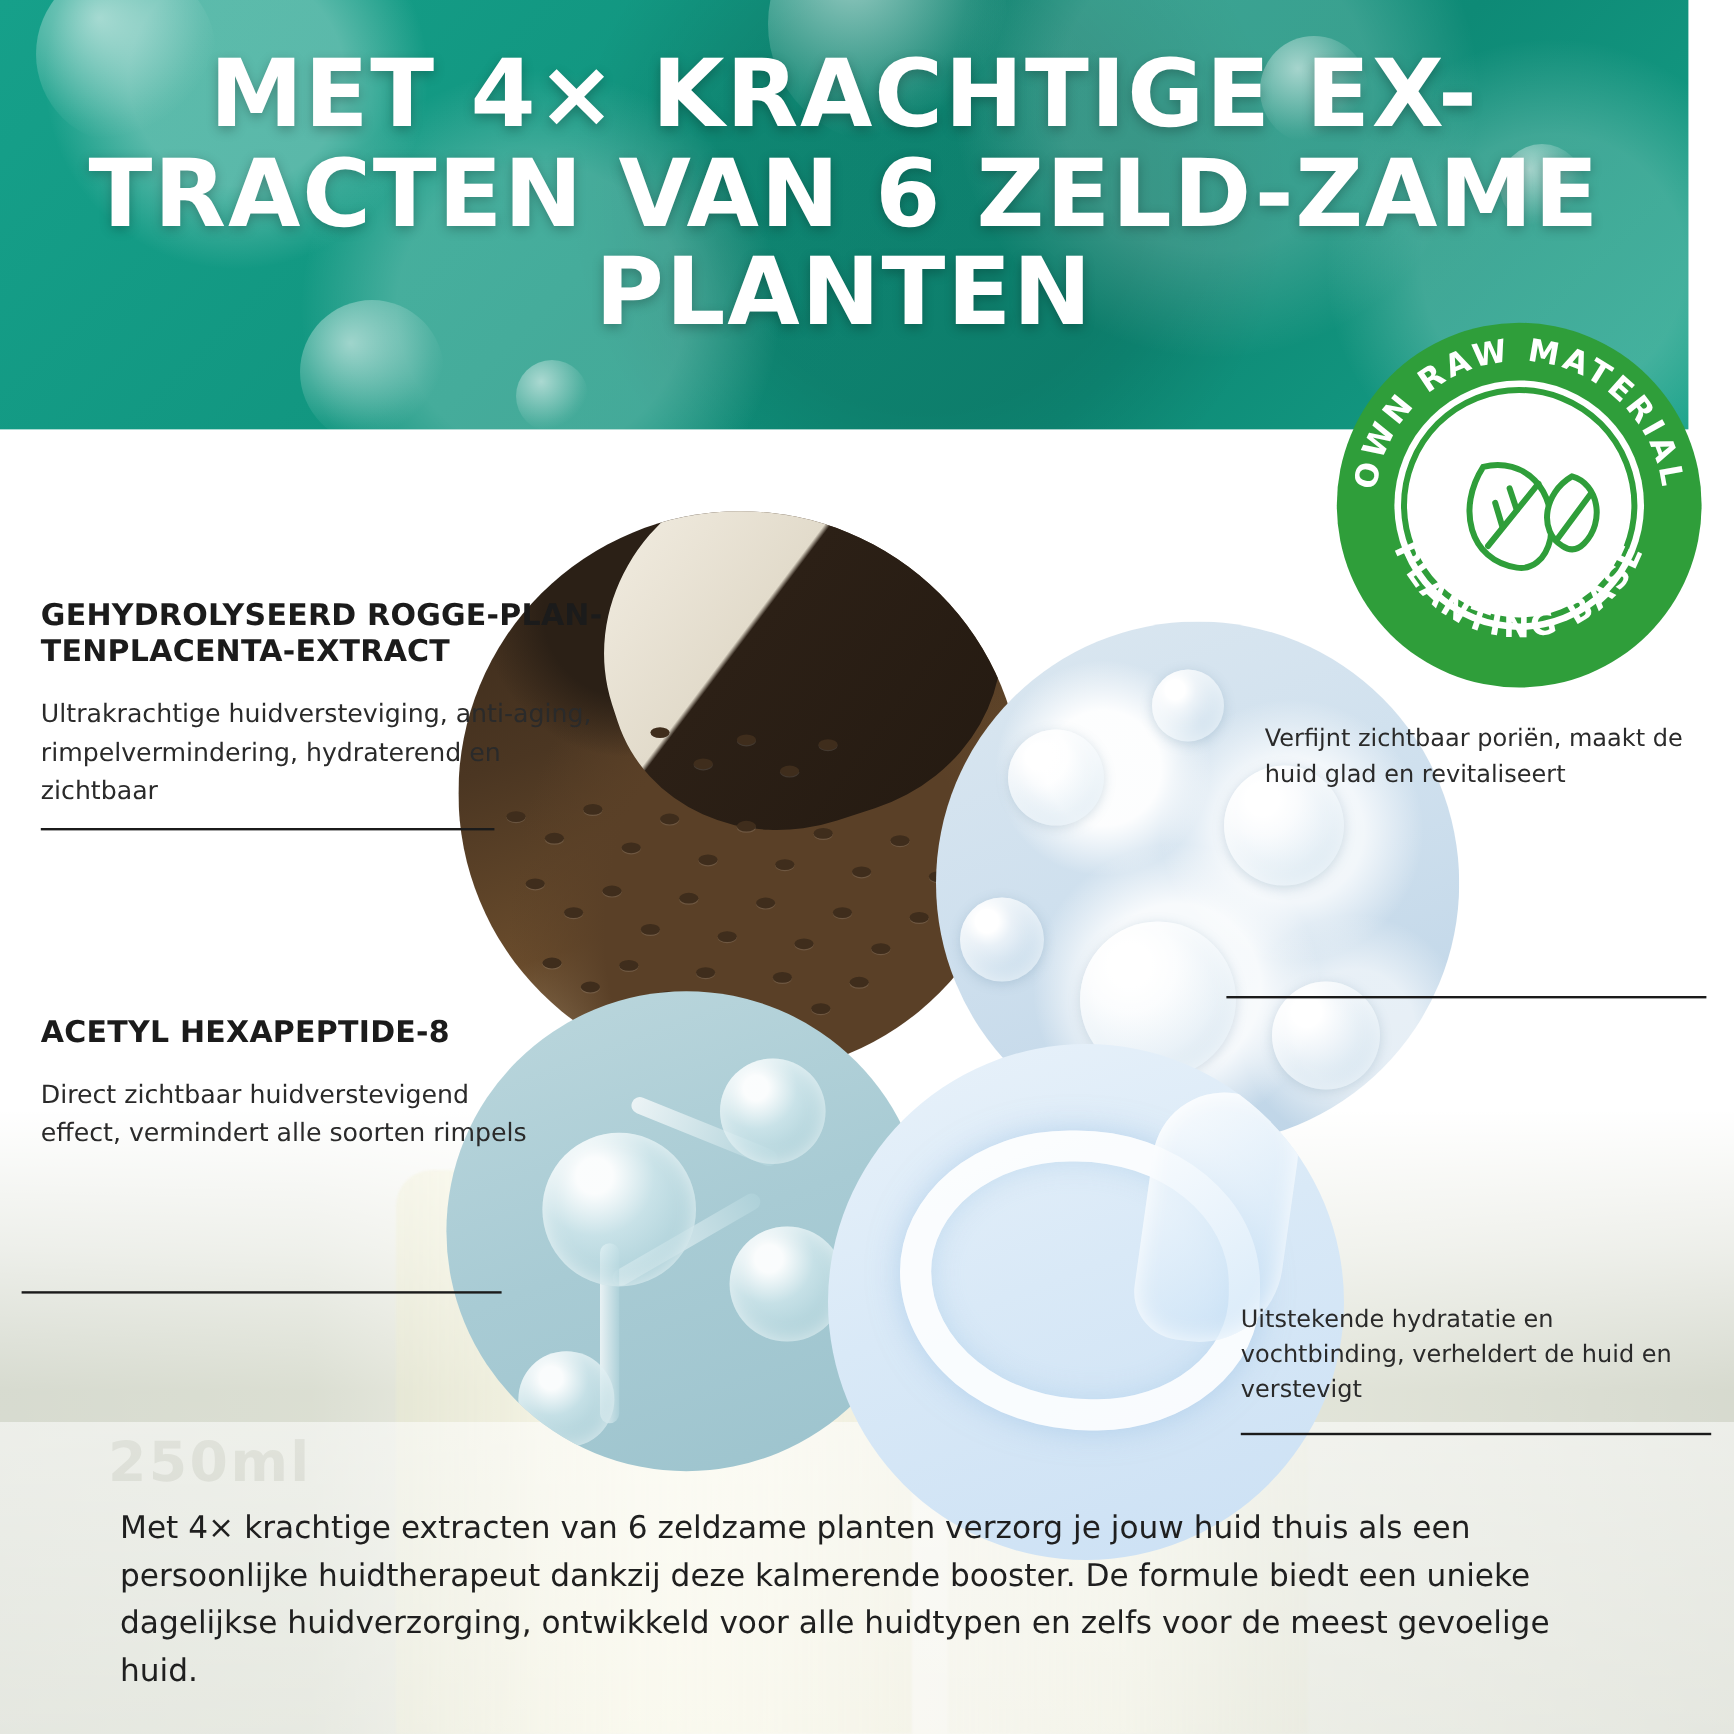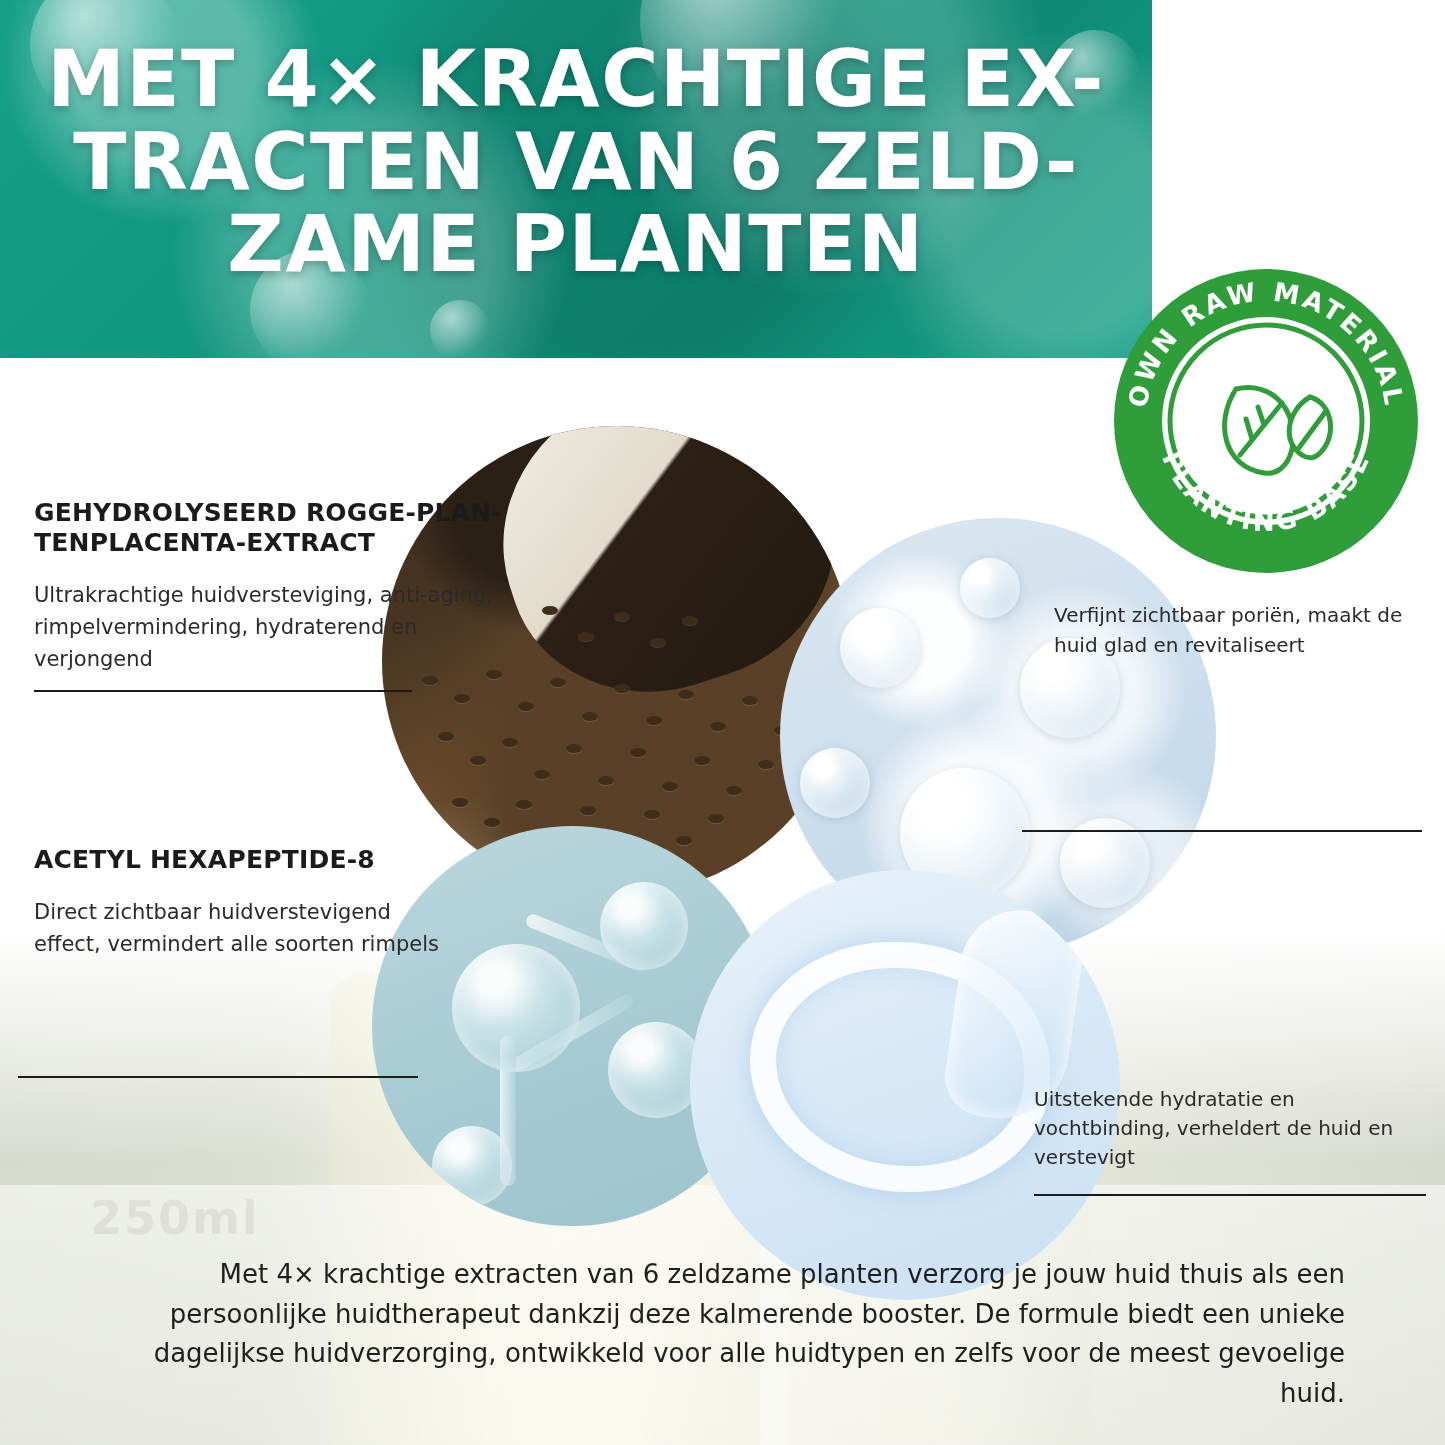"MET 4× KRACHTIGE EX-TRACTEN VAN" .header { width: 1152px -> 1407px }
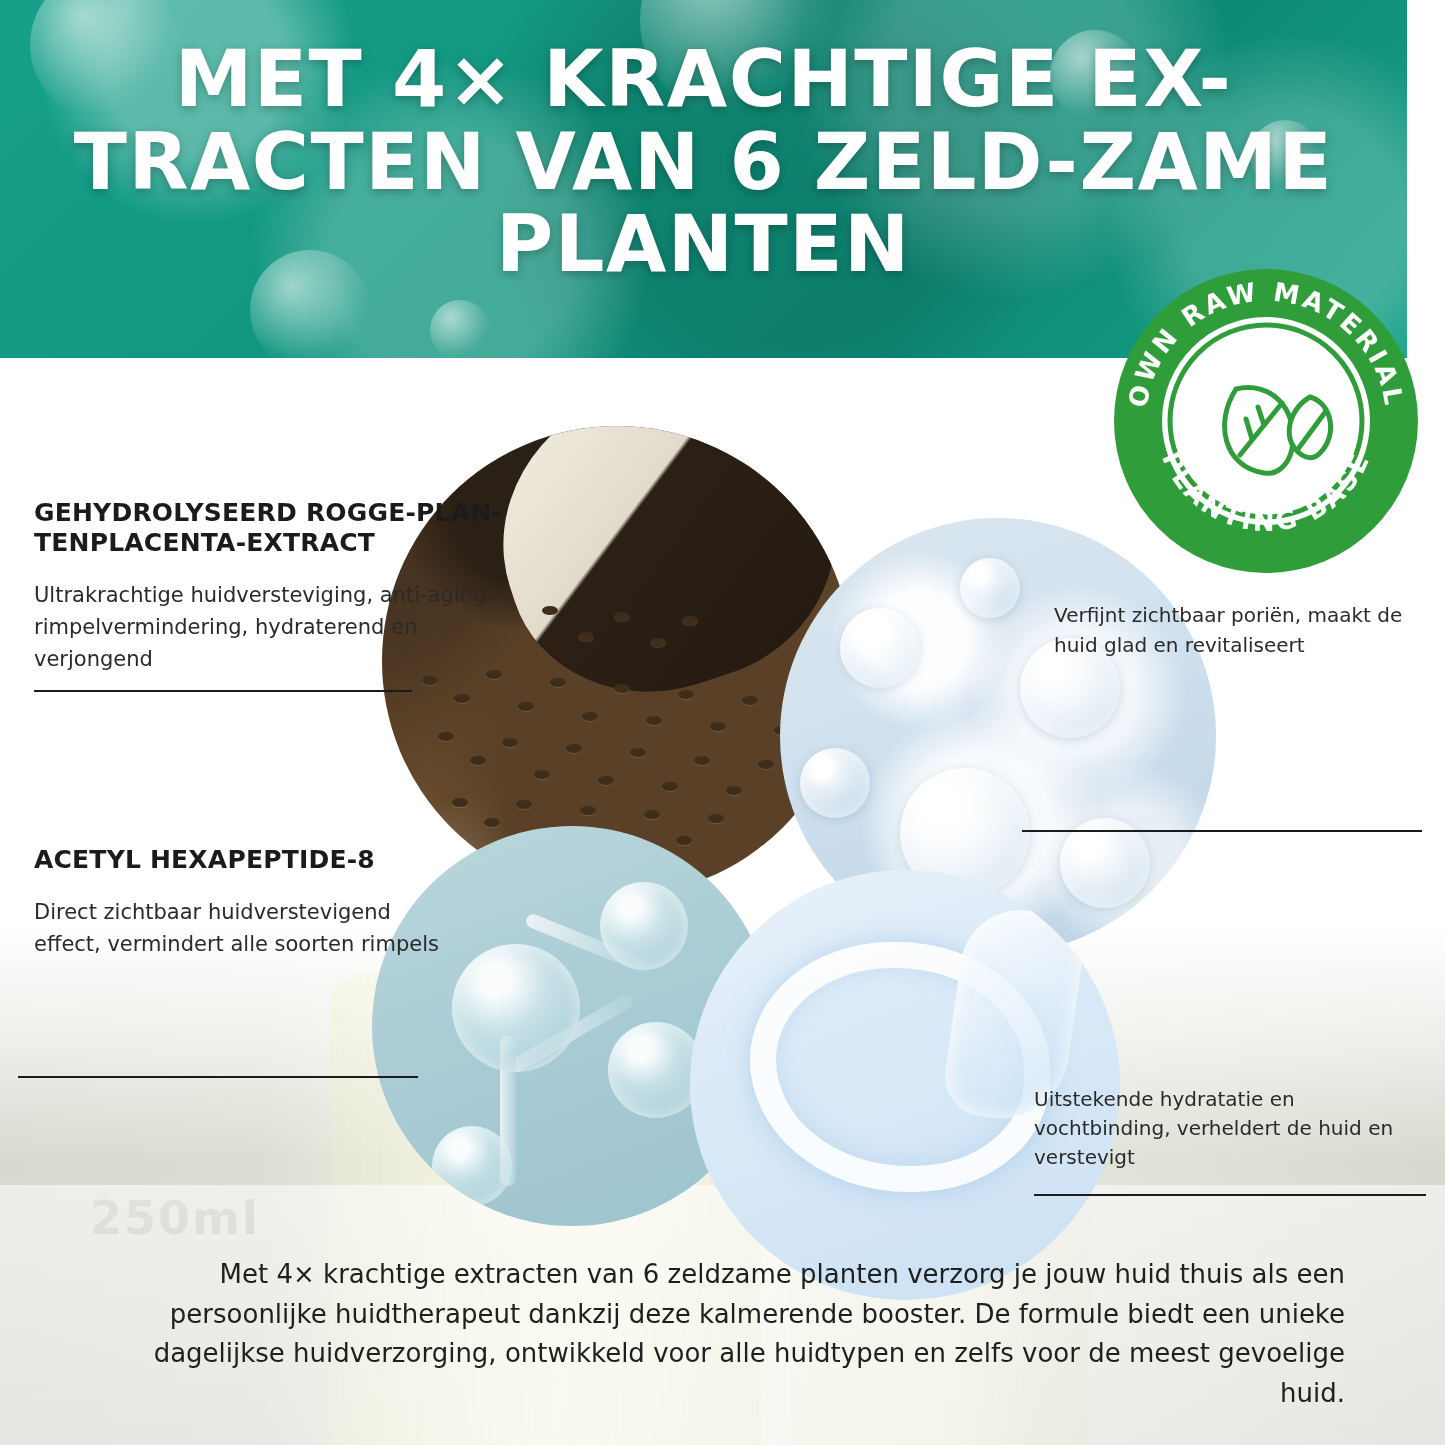"Ultrakrachtige huidversteviging," p { text: verjongend -> zichtbaar }
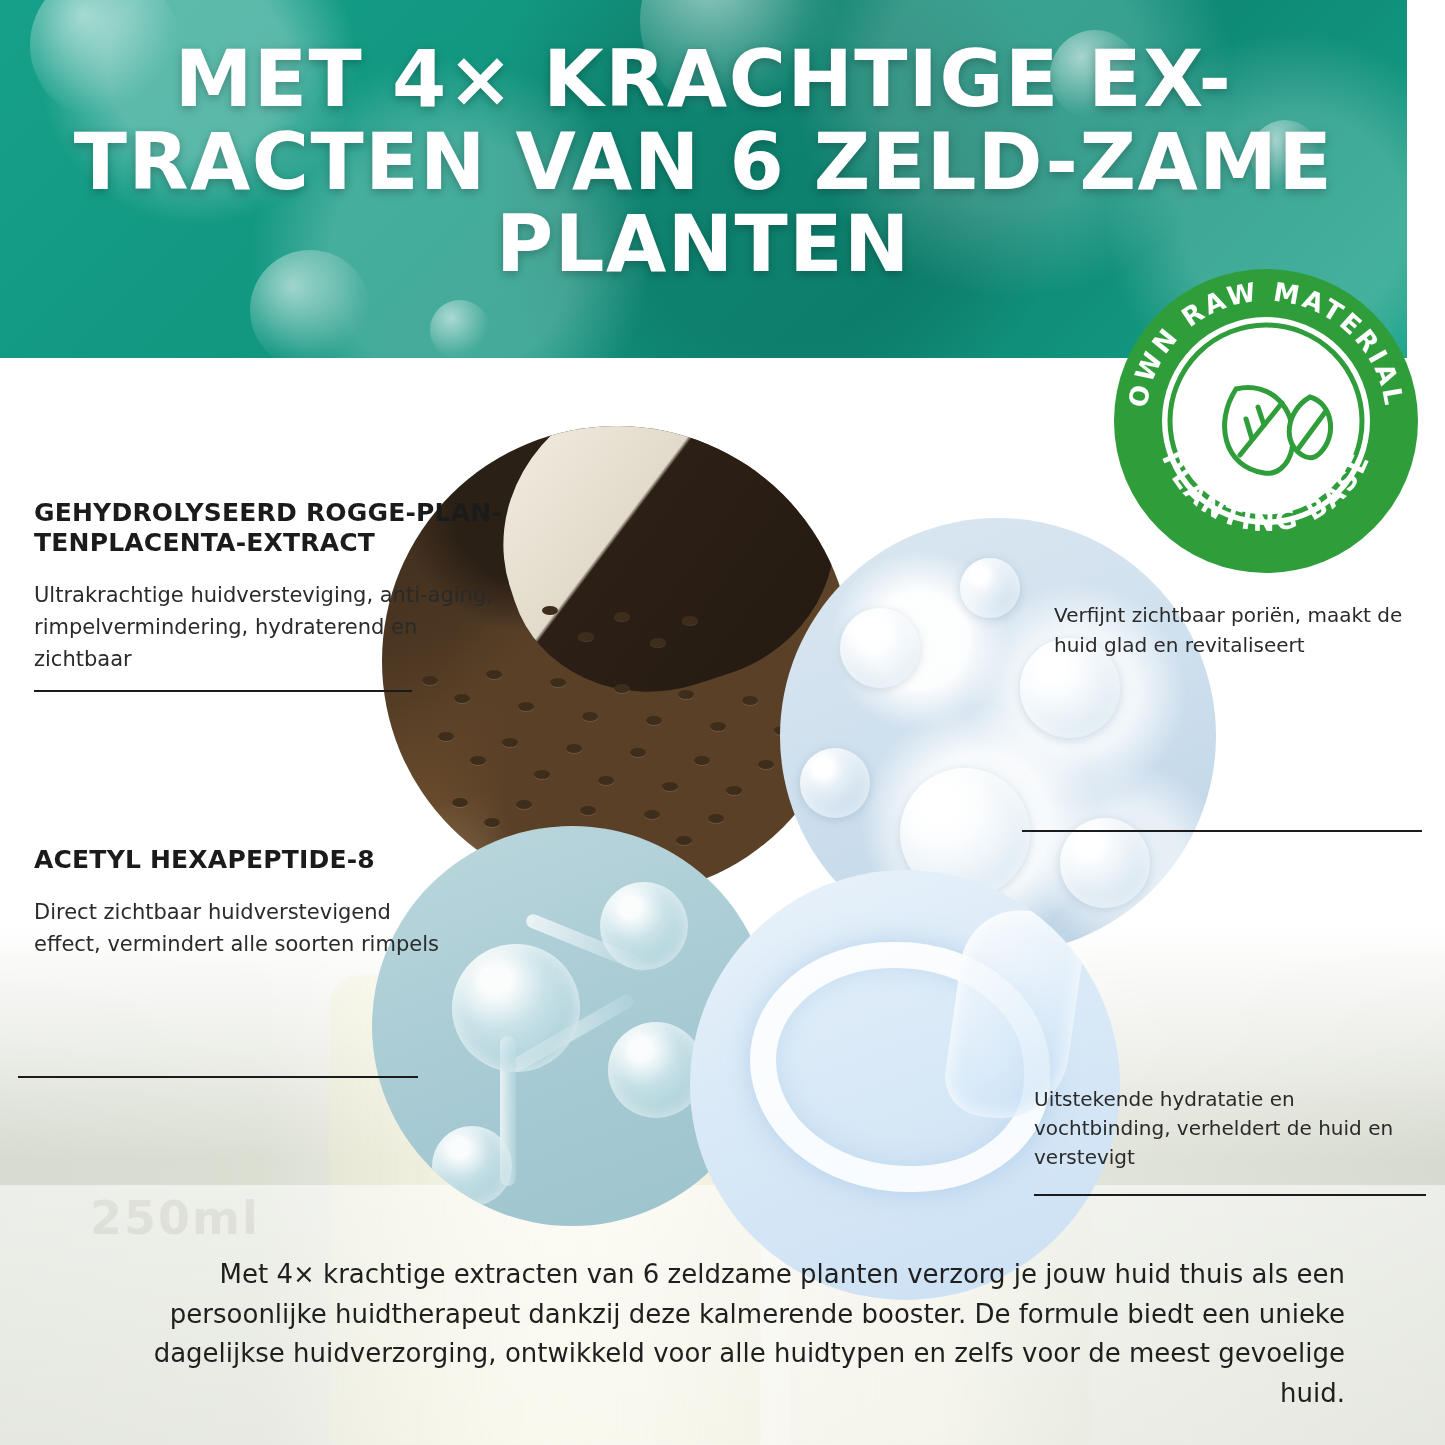"Met 4× krachtige extracten van" .footer-text { text-align: right -> left }
